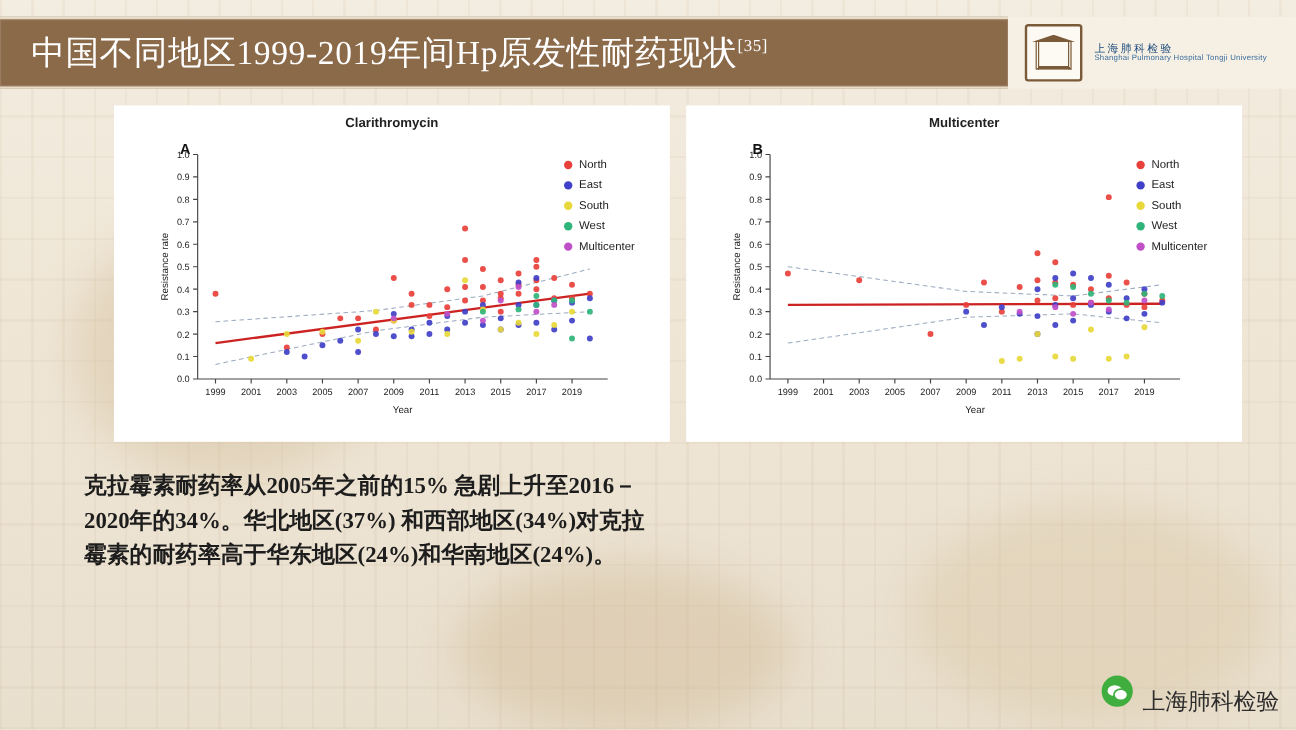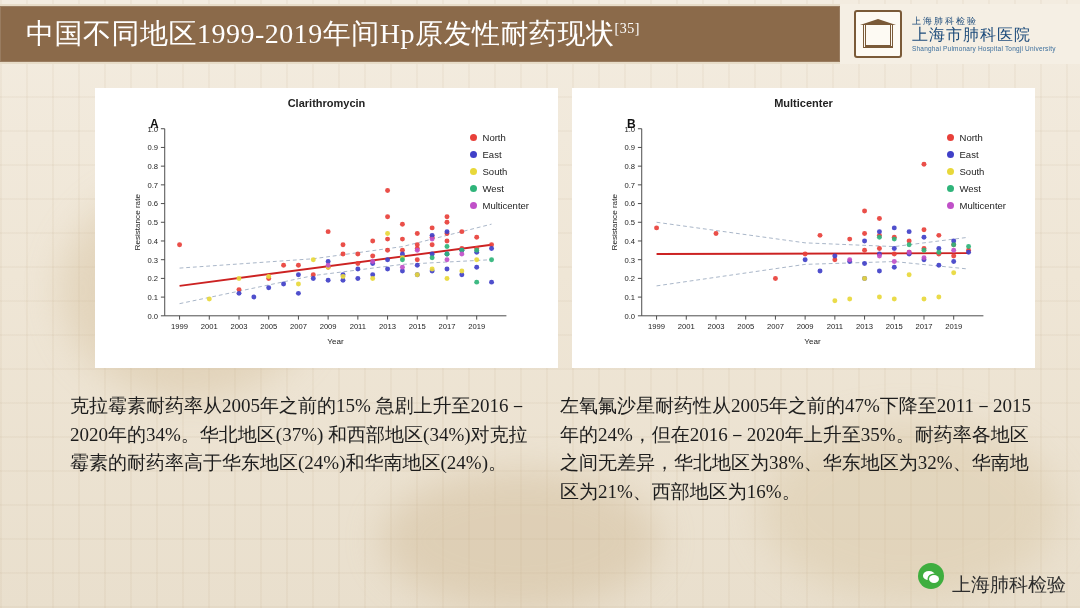"中国不同地区1999-2019年间Hp原发性耐药现状[35]" .header { top: 4px -> 14px }
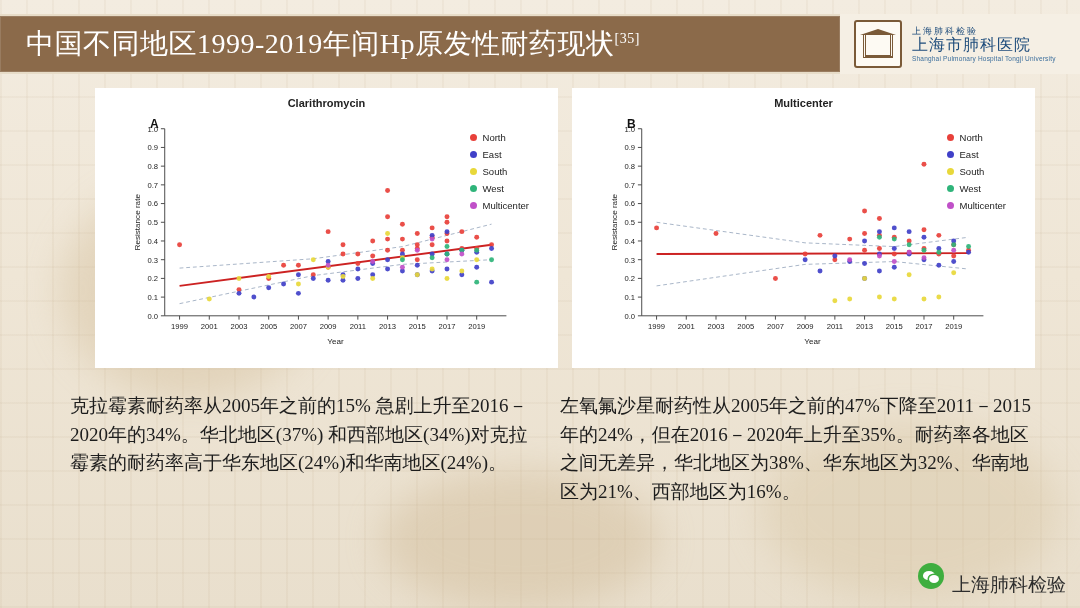"上海市肺科医院" div.logo-line2 { html: <div>上海市肺科医院</div> -> none }
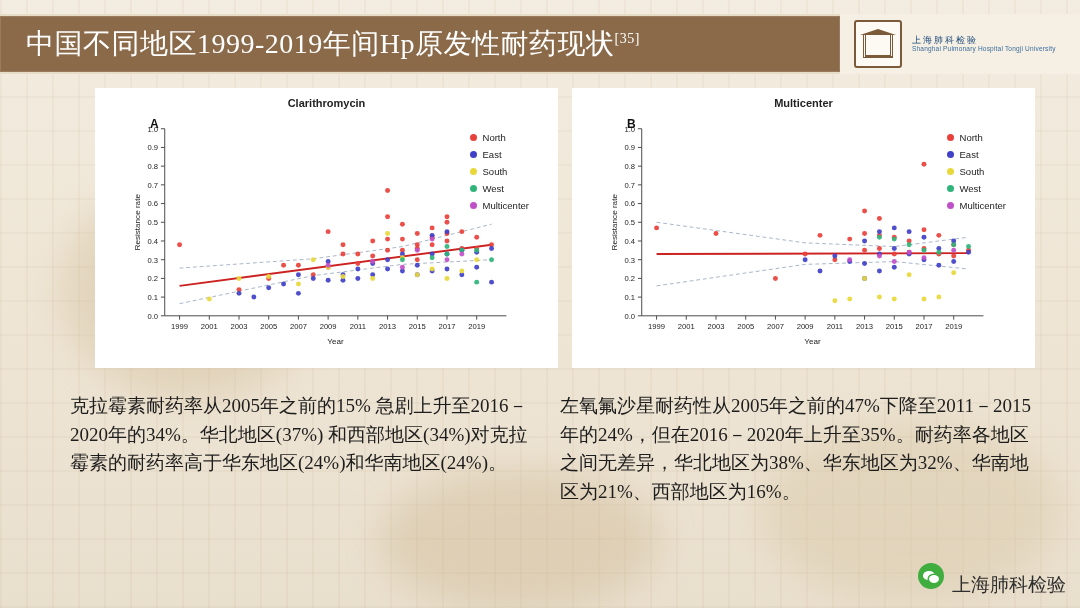"克拉霉素耐药率从2005年之前的15%" .captions { font-weight: none -> bold; gap: 14px -> 2px }
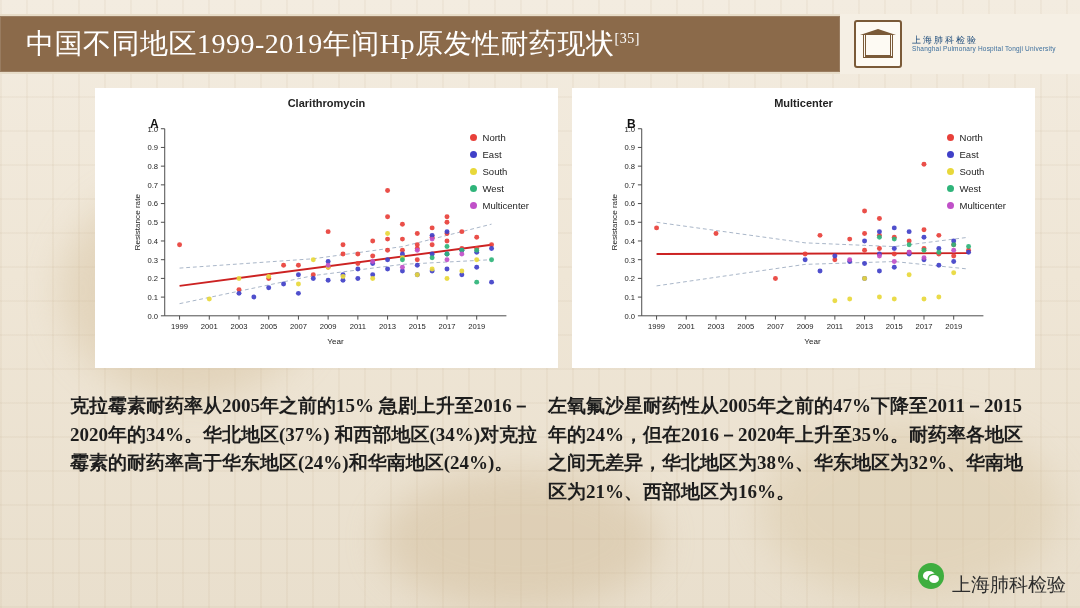"左氧氟沙星耐药性从2005年之前的47%下降至2011－2015年的24%，但在" div.caption { html: <div>左氧氟沙星耐药性从2005年之前的47%下降至2011－2015年的24%，但在2016－2020年上升至35%。耐药率各地区之间无差异，华北地区为38%、华东地区为32%、华南地区为21%、西部地区为16%。</div> -> none }
